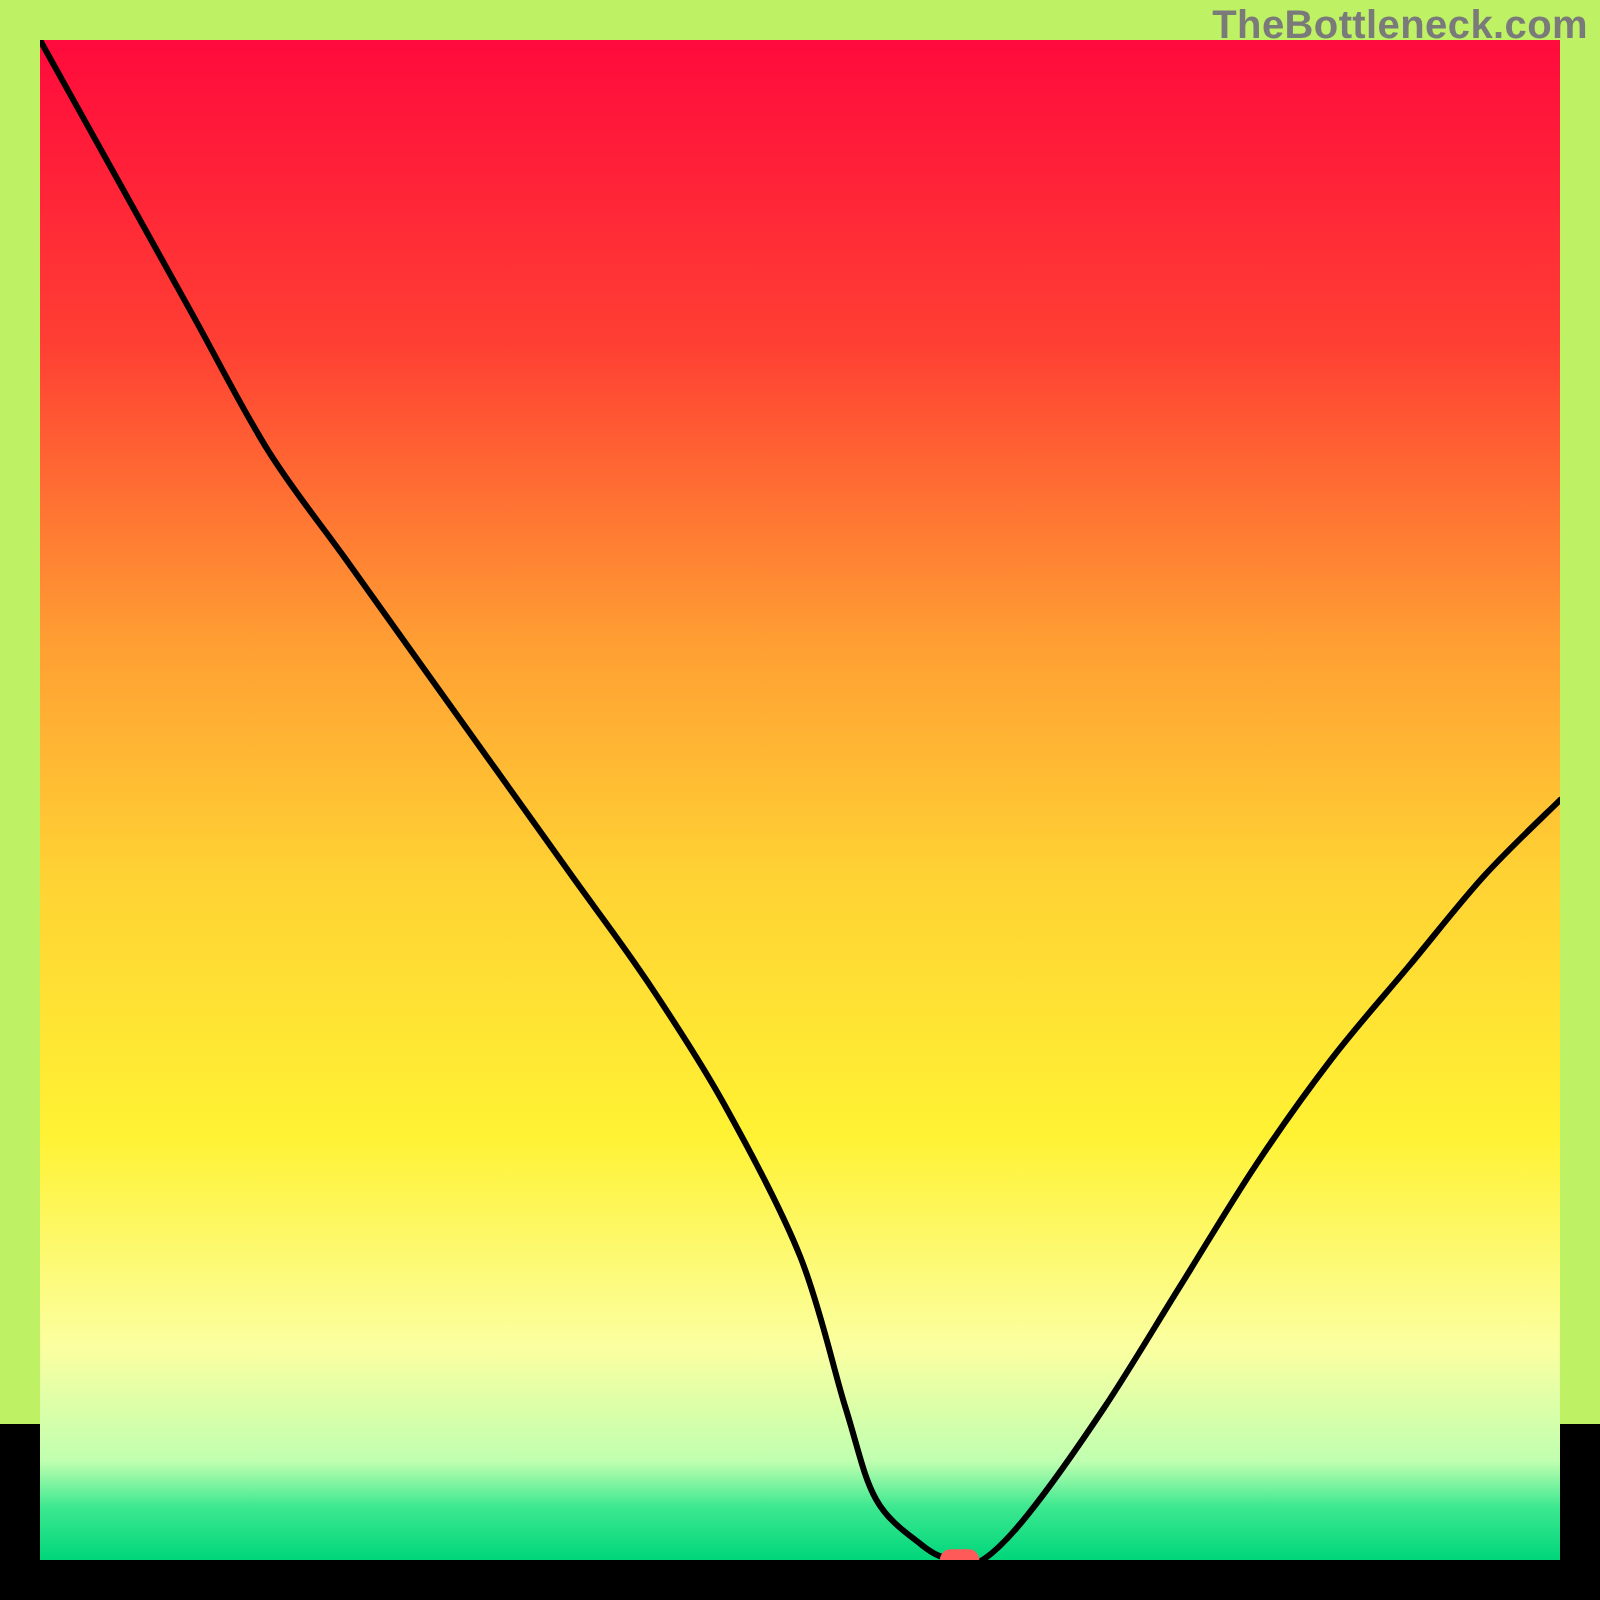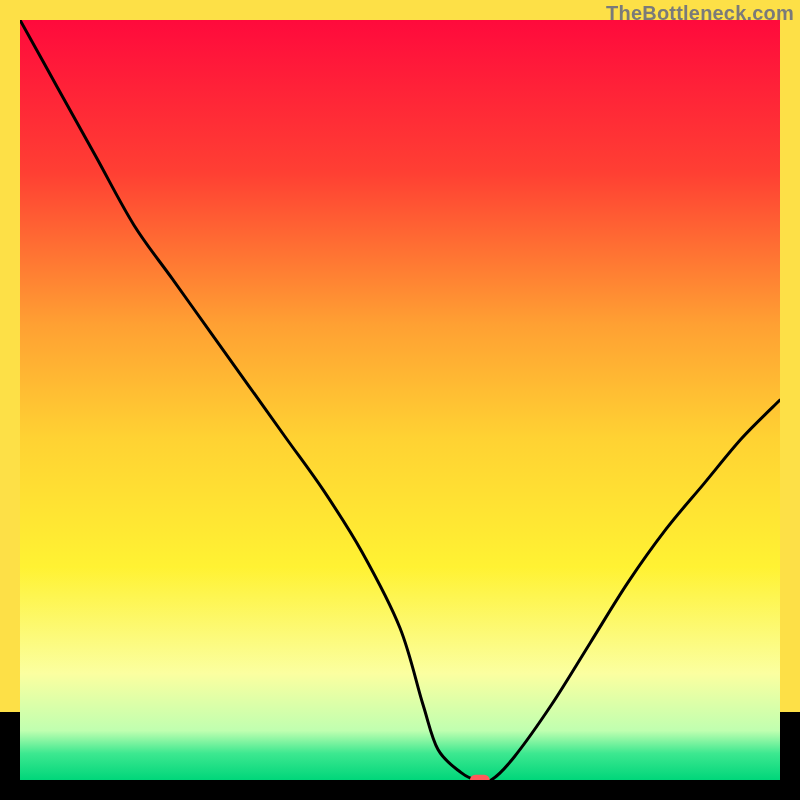"TheBottleneck.com" .frame { background: #fde047 -> #bef264 }
